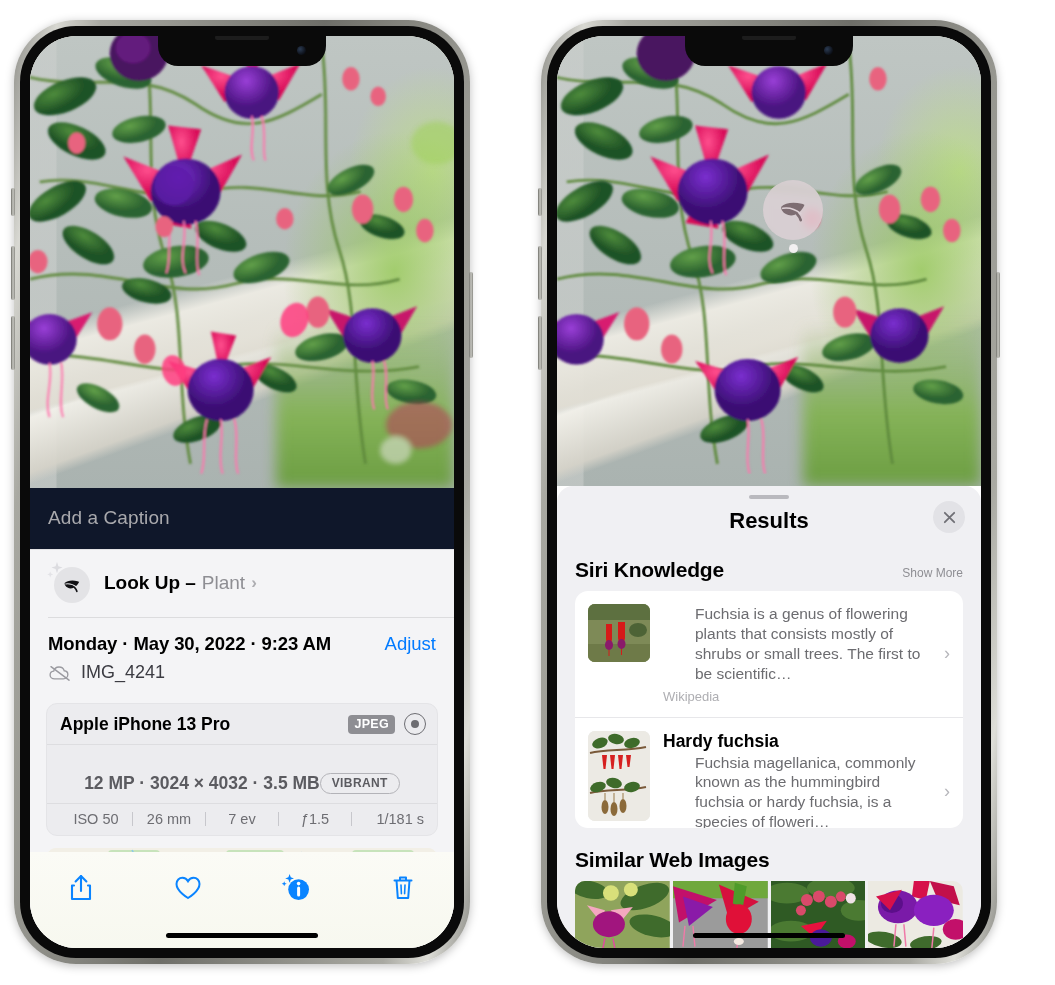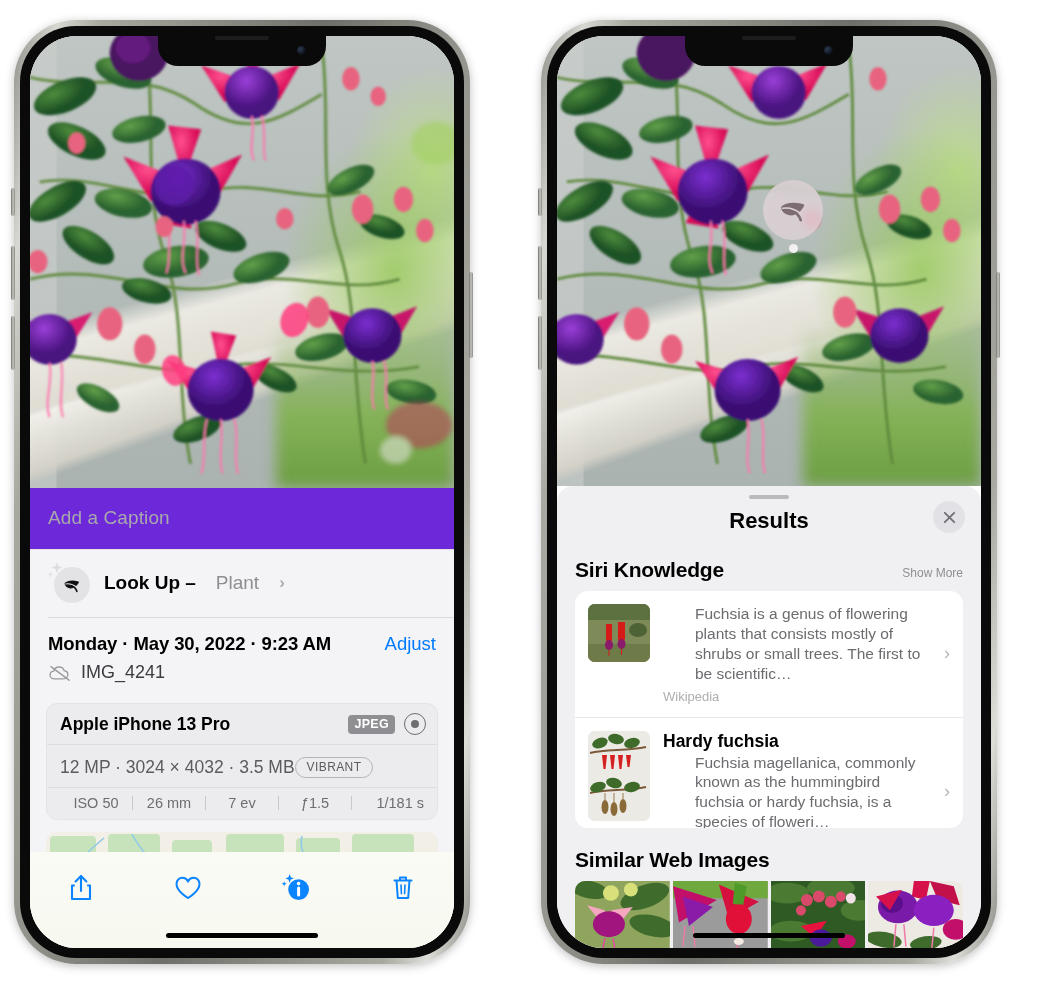"Add a Caption" .caption-row { background: #6d28d9 -> #0f172a }
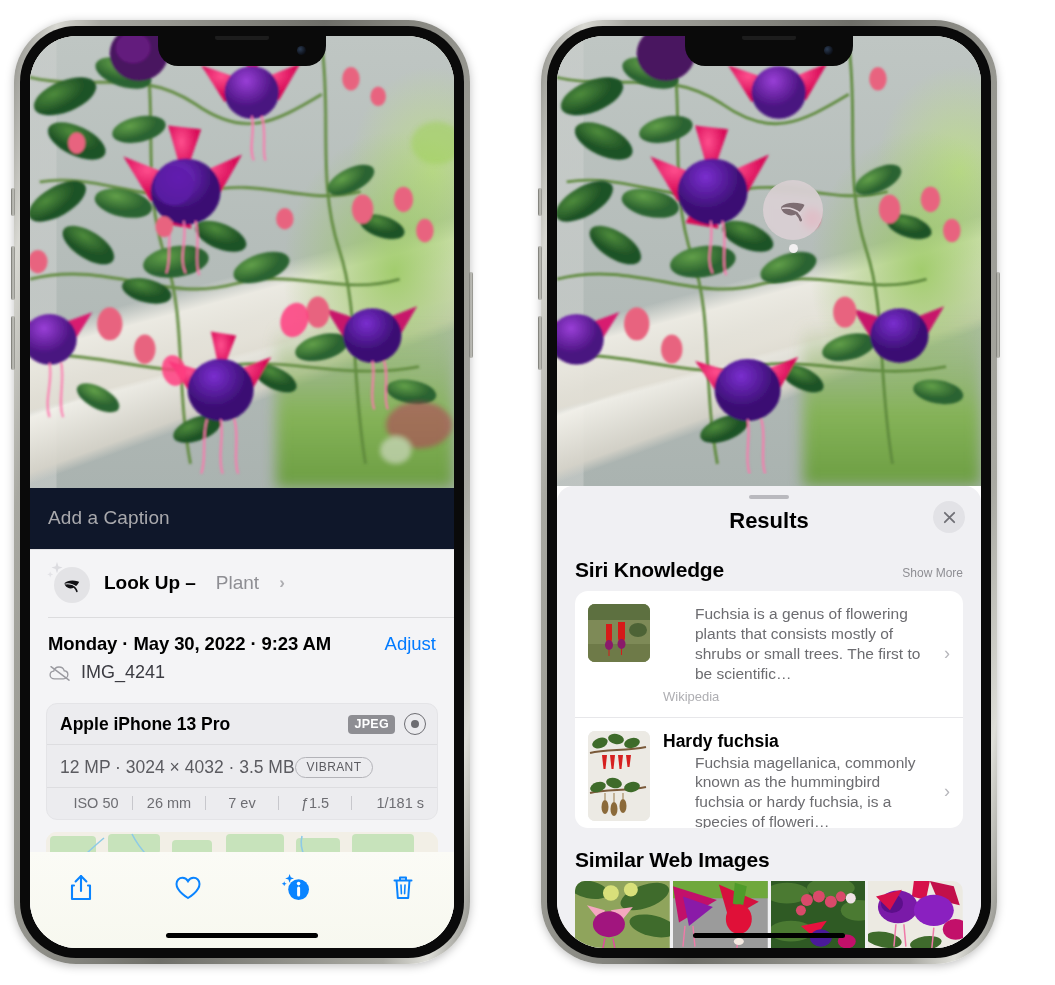"Look Up –" .lookup-text { gap: 20px -> 6px }
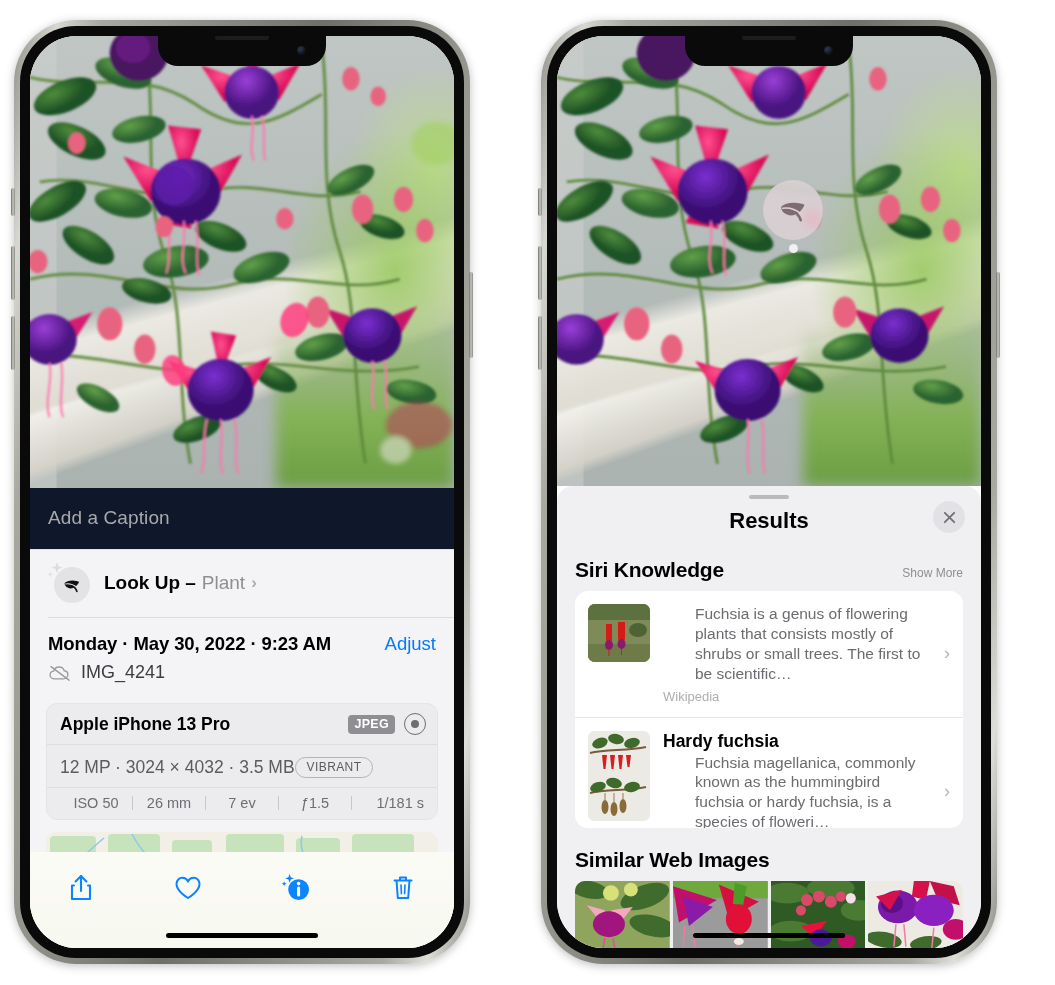"12 MP · 3024 ×" .cam-specs-row { font-weight: none -> bold; justify-content: flex-start -> center; margin-top: 4px -> 20px }
